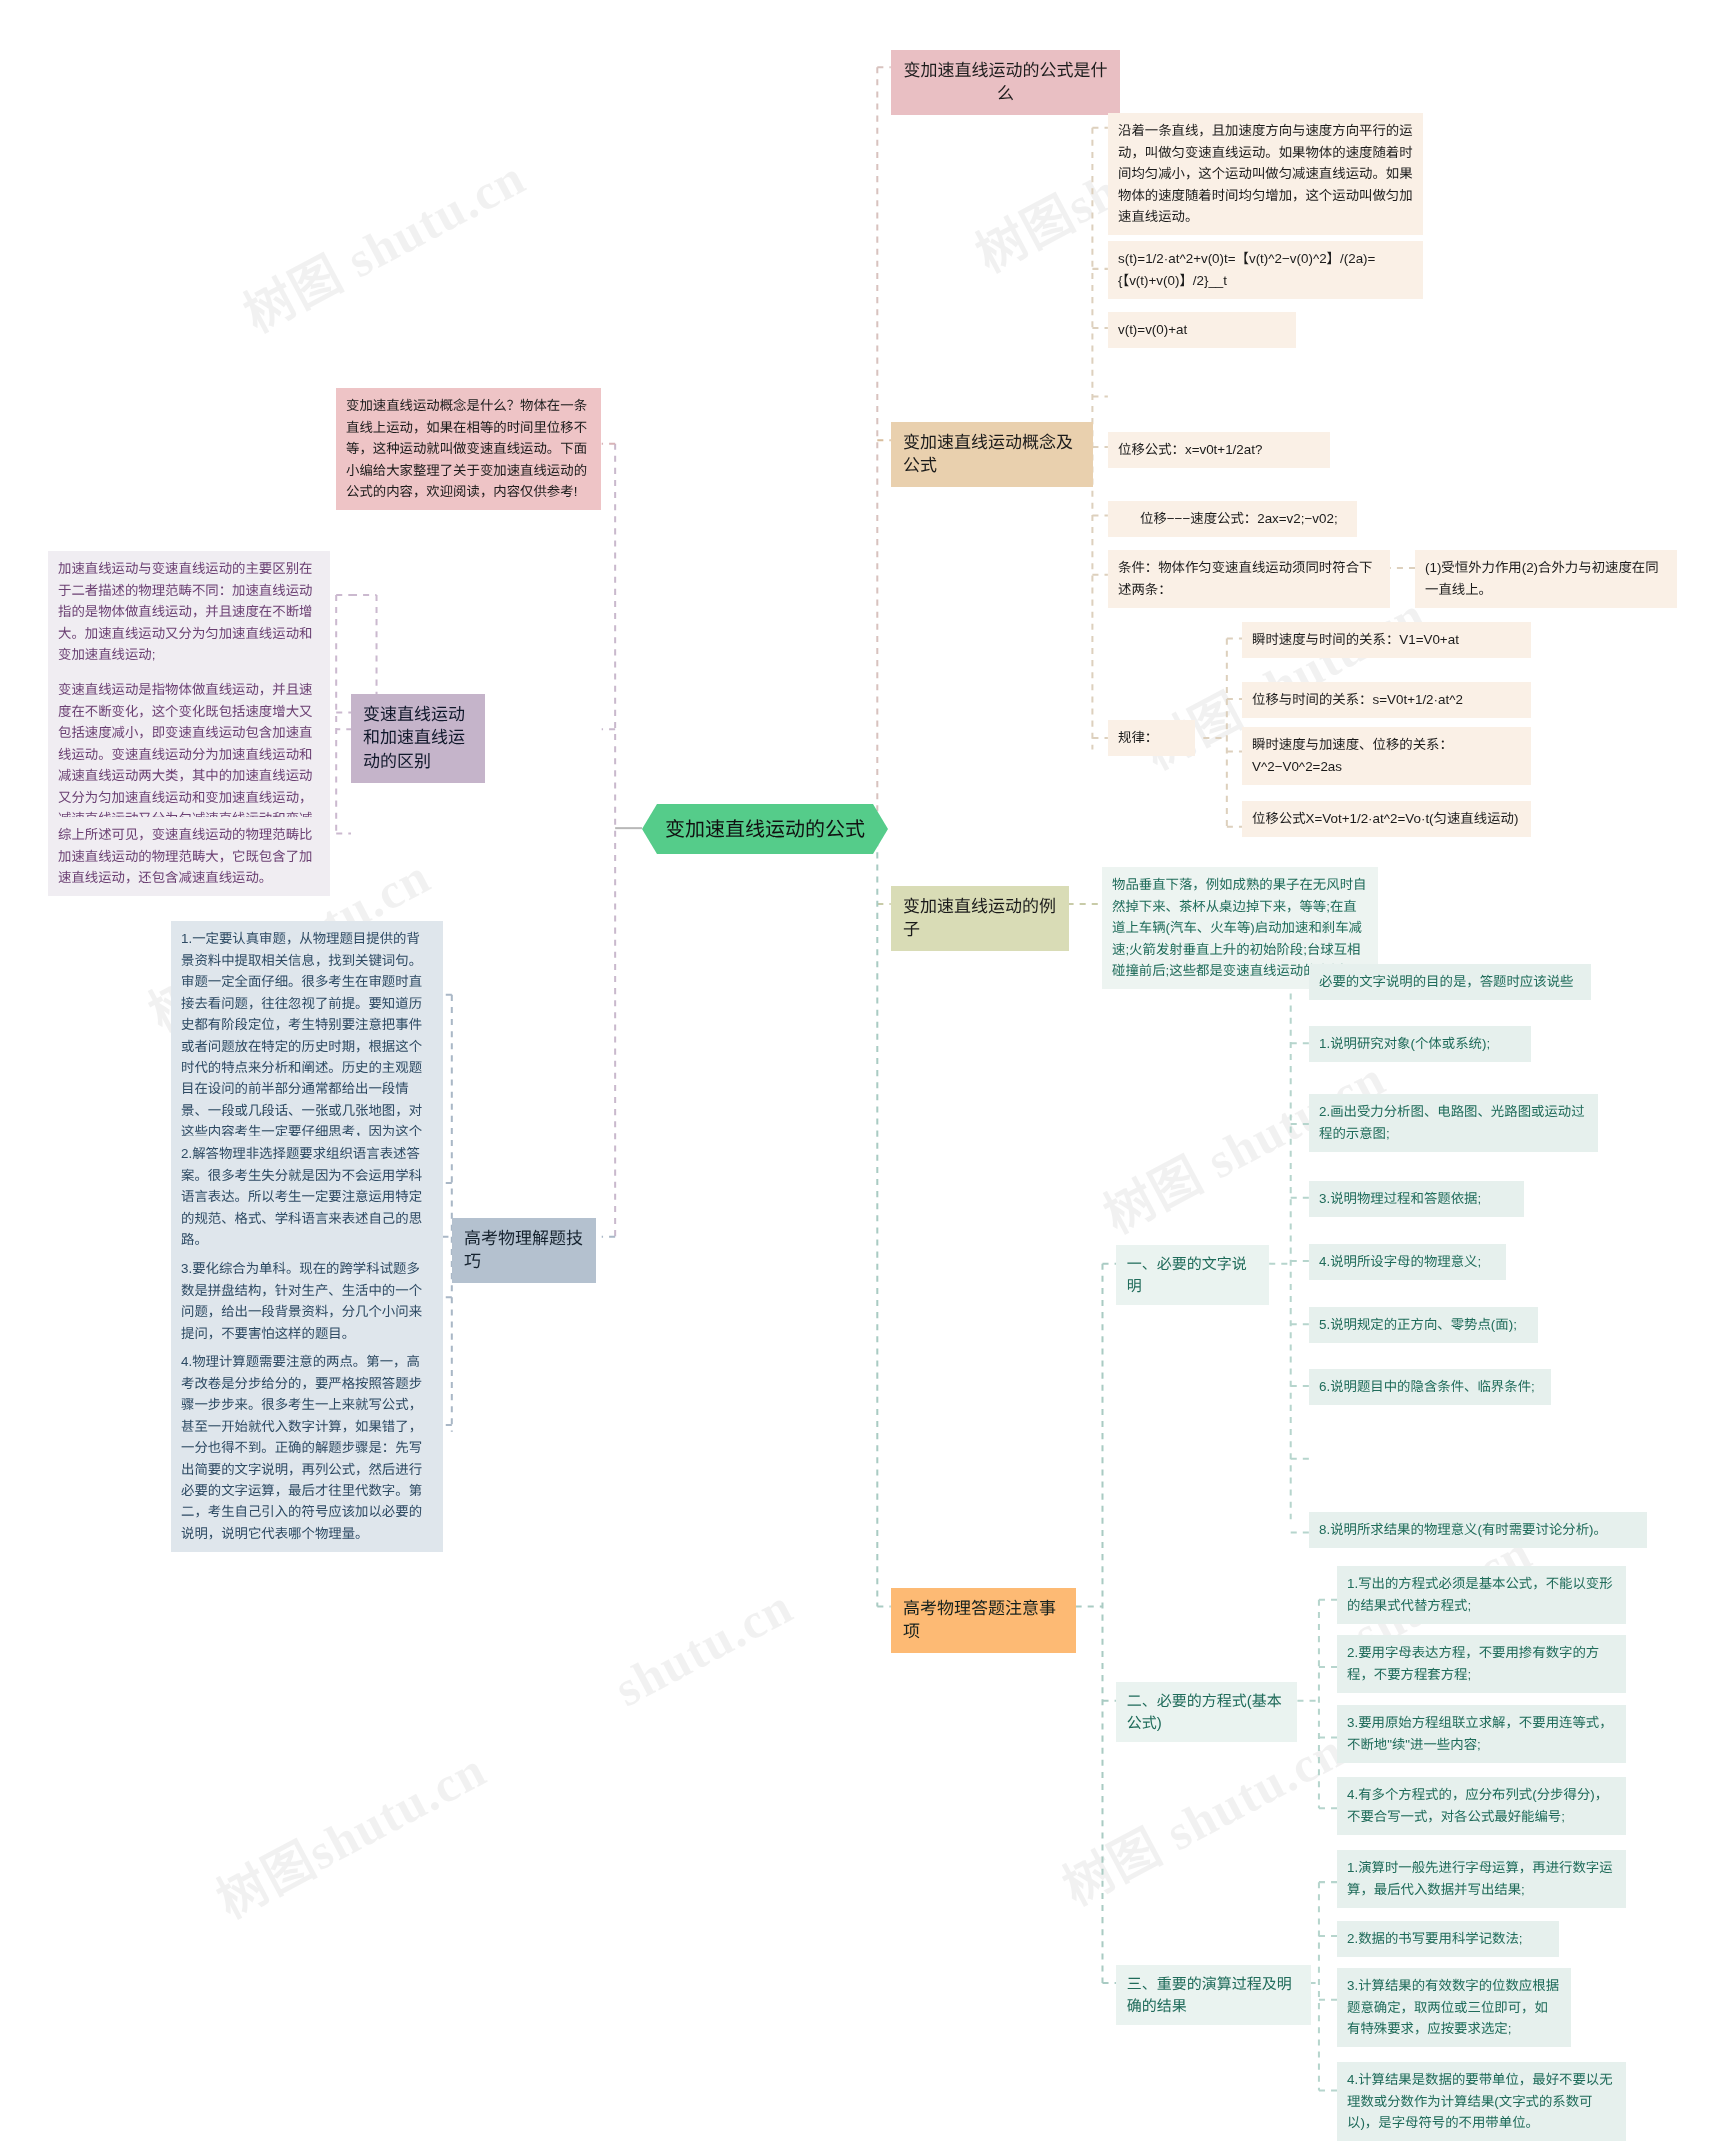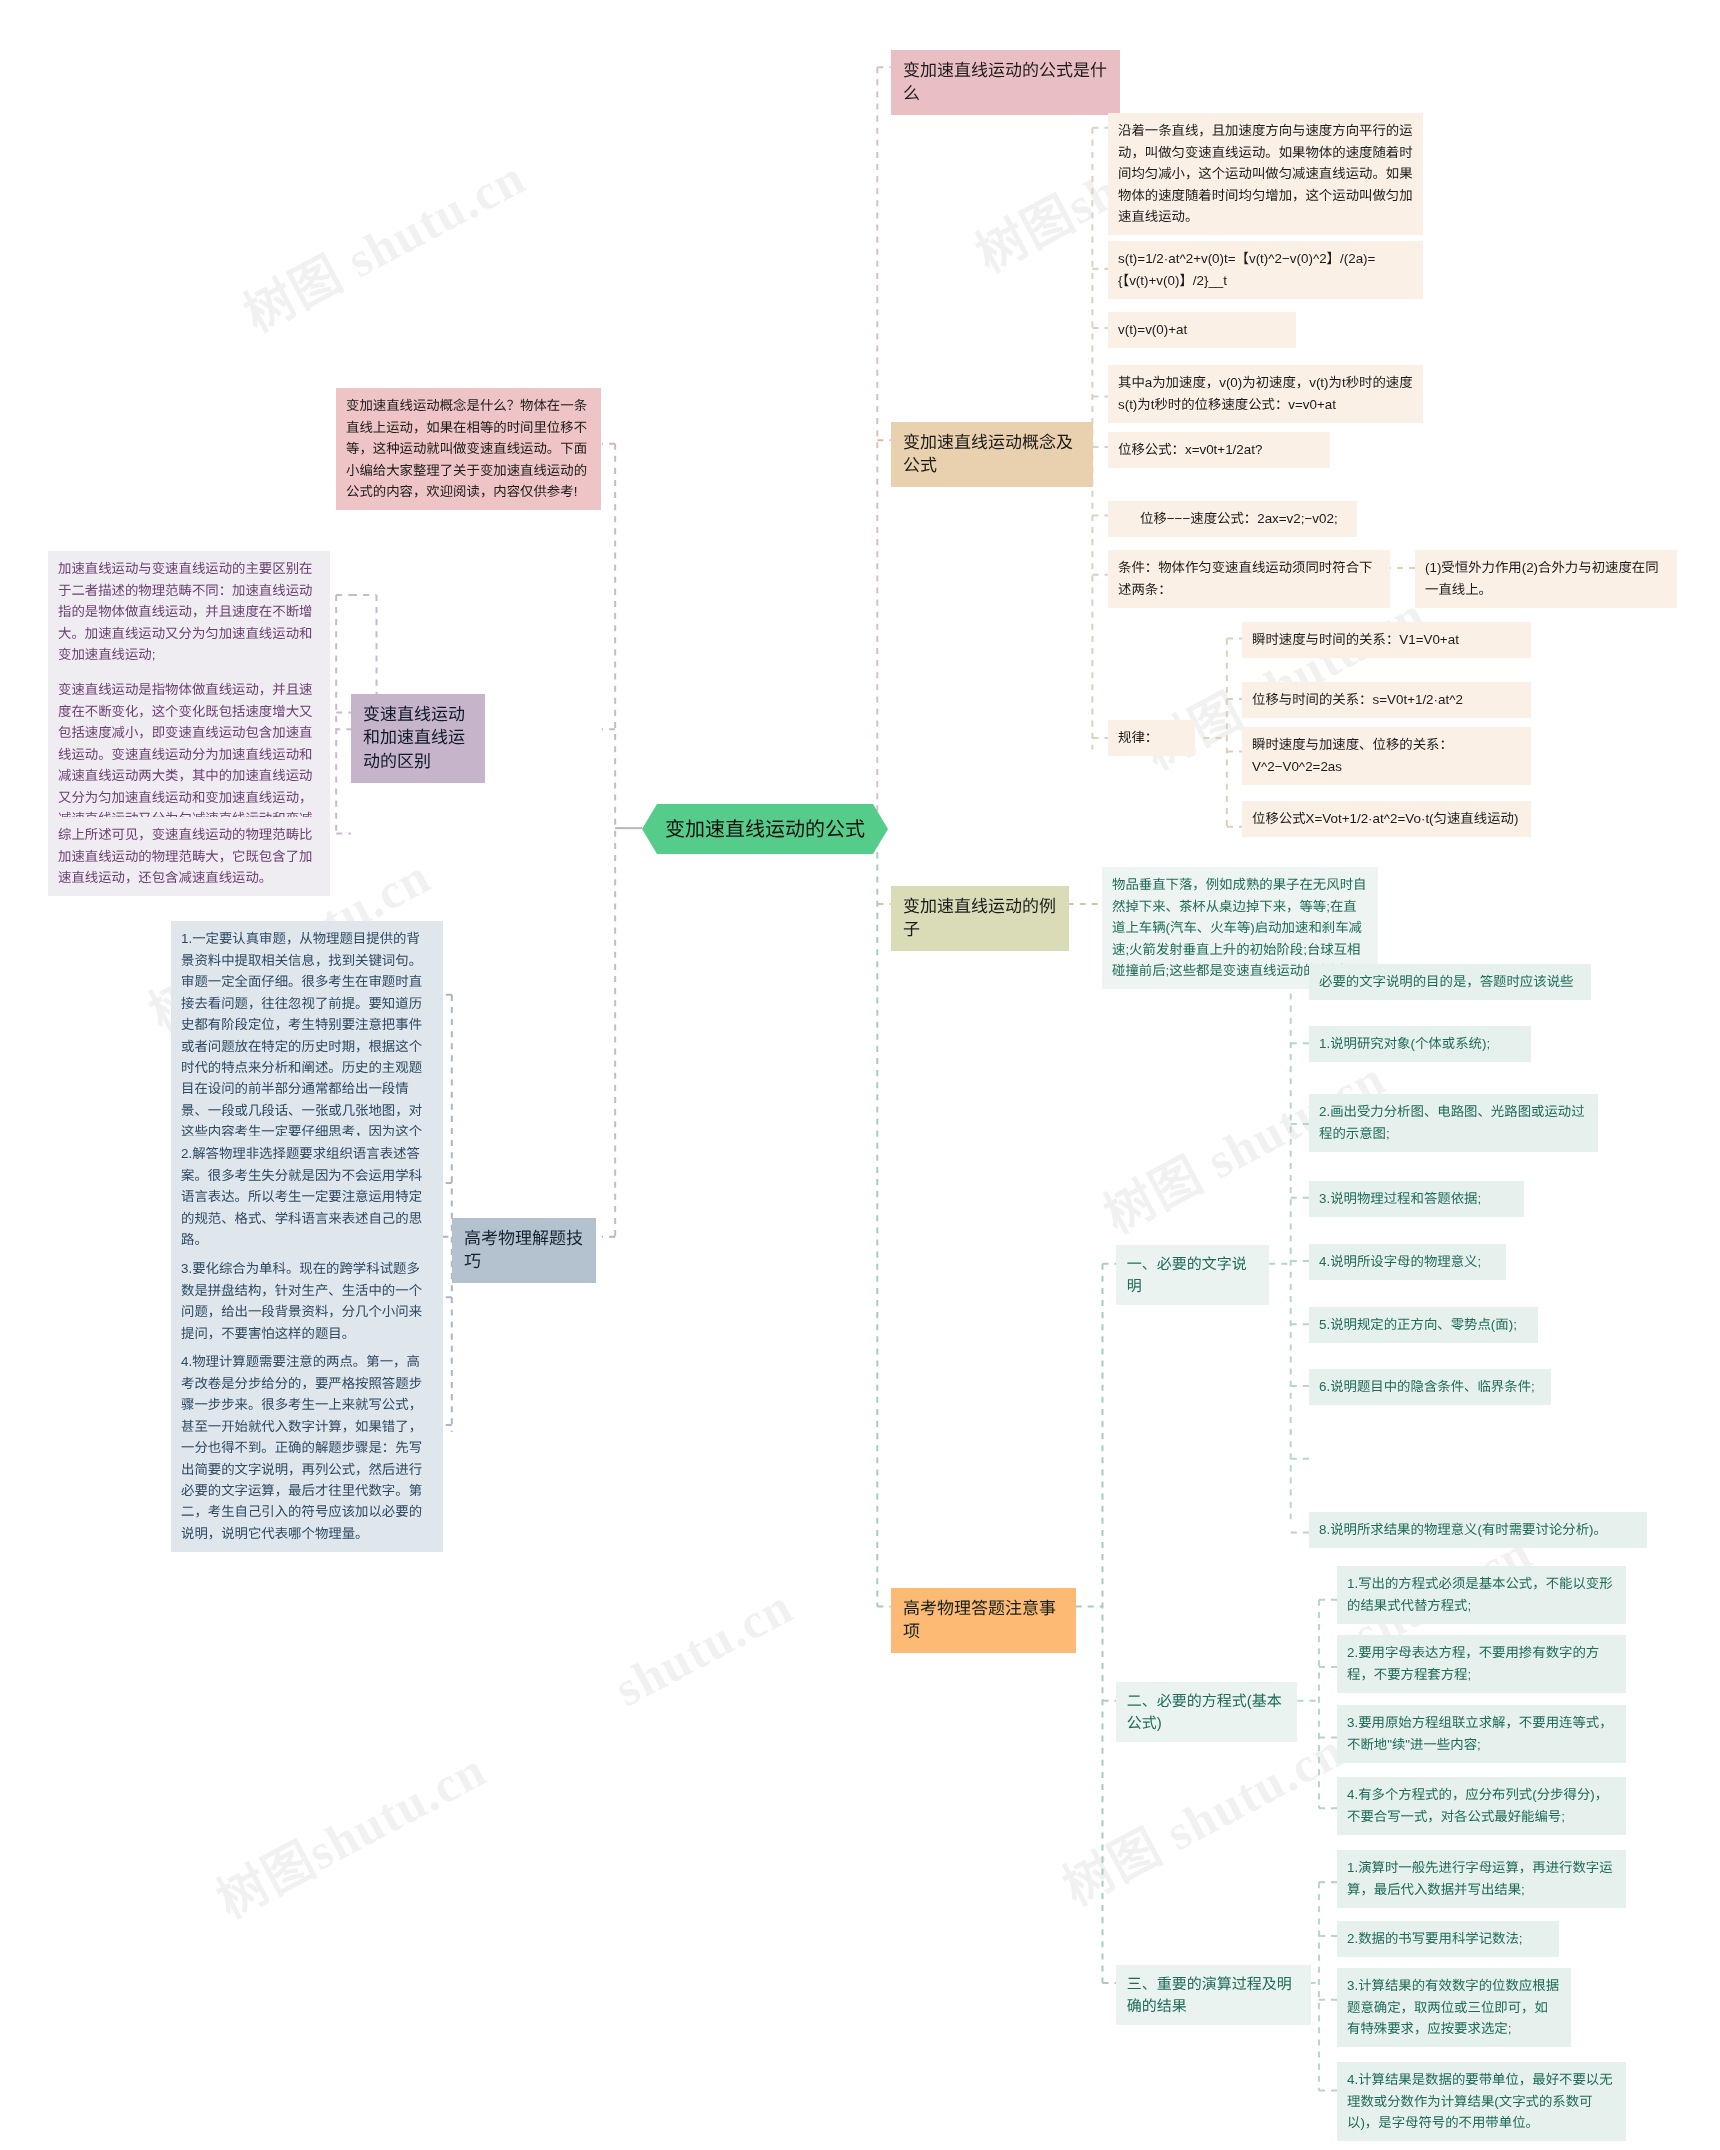"变加速直线运动的公式是什么" div.node { text-align: none -> center }
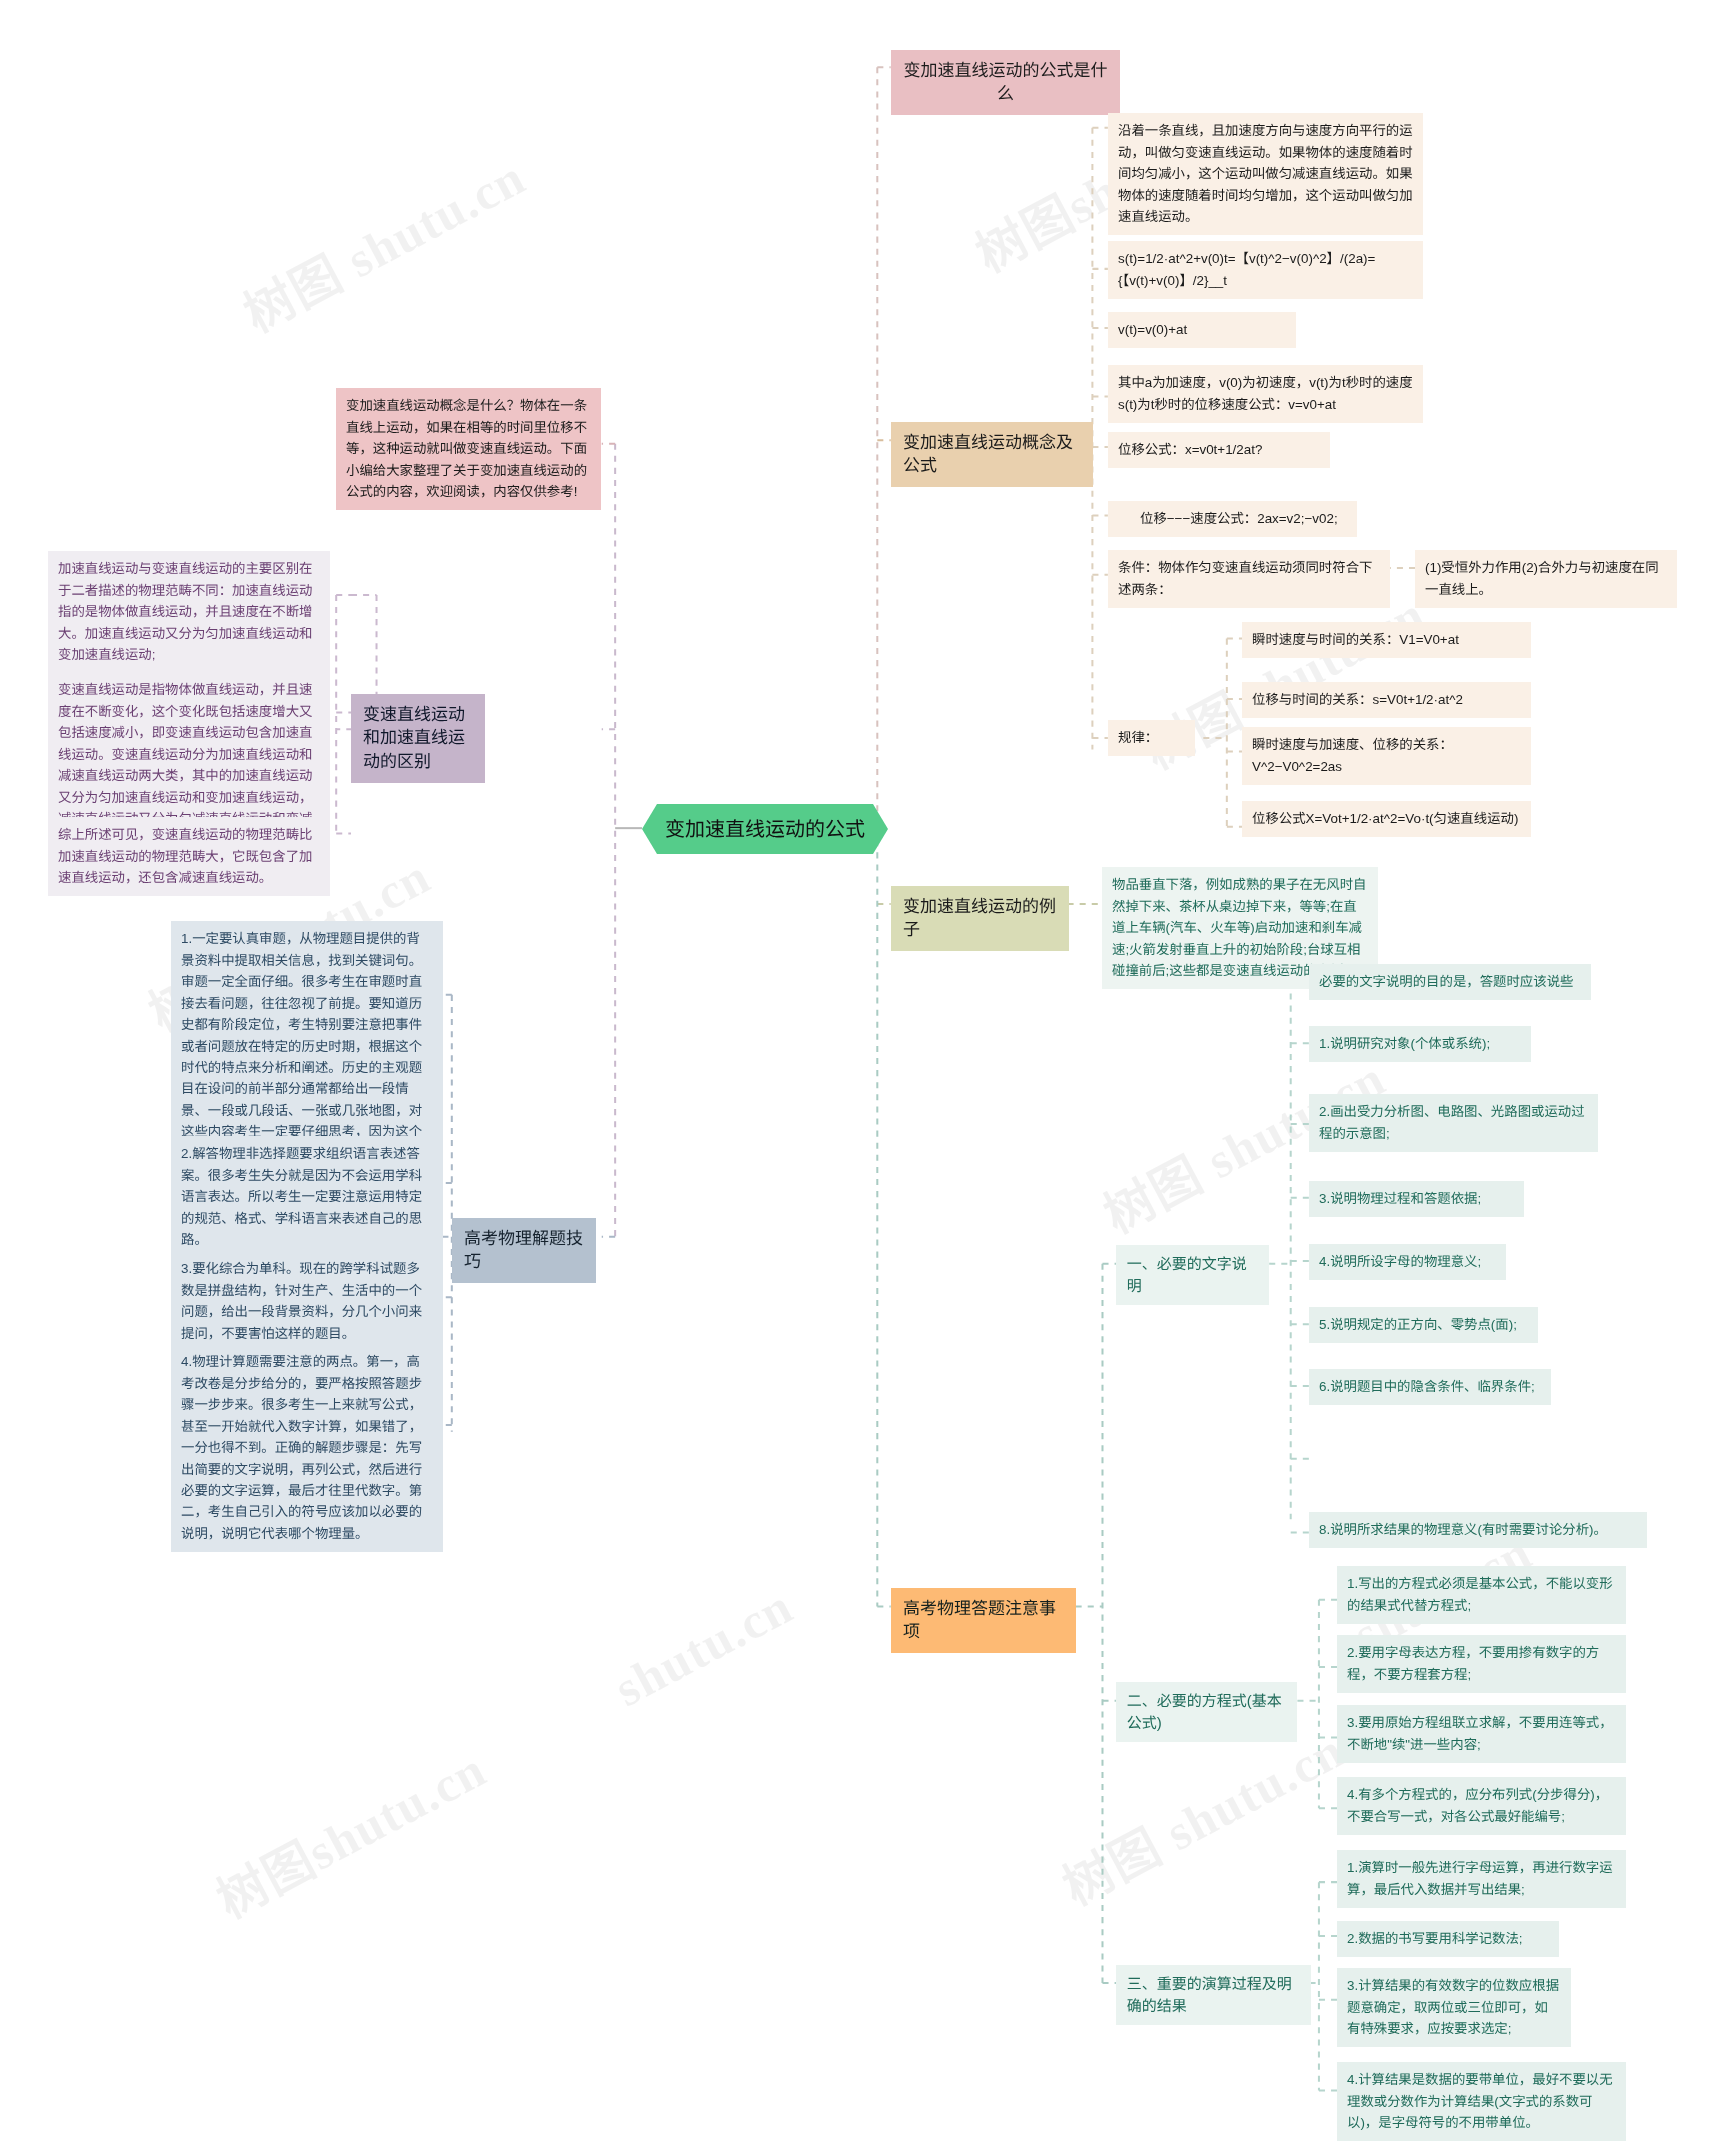"其中a为加速度，v(0)为初速度，v(t)为t秒时的速度s(t)为t秒时的位移速" div.node { html: <div>其中a为加速度，v(0)为初速度，v(t)为t秒时的速度s(t)为t秒时的位移速度公式：v=v0+at</div> -> none }
